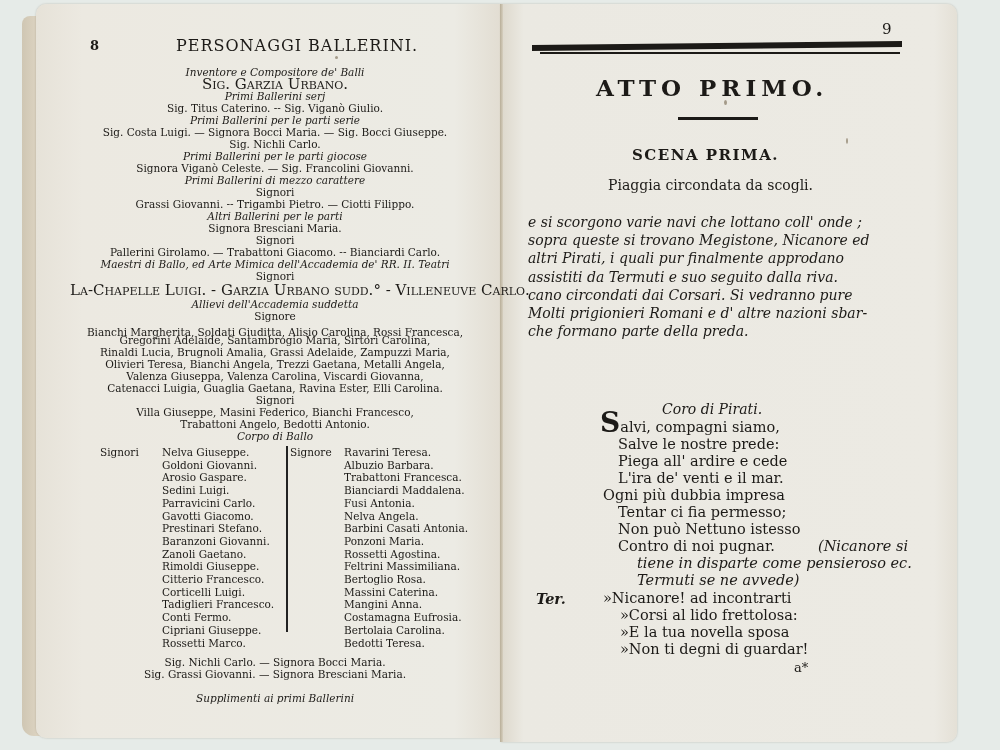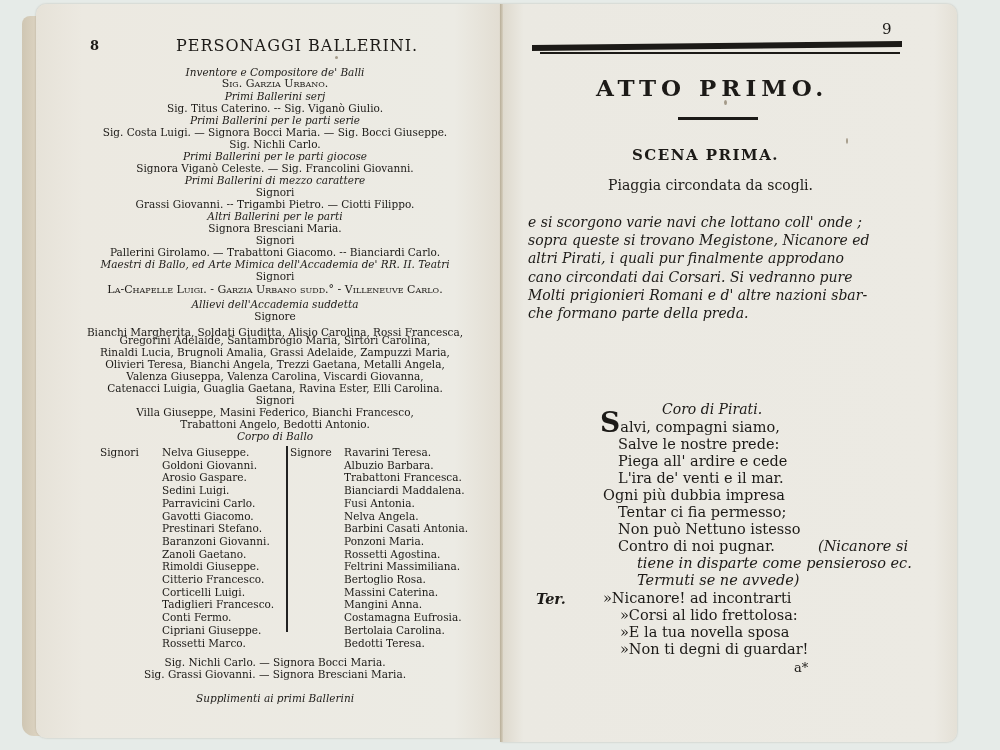"Sig. Garzia Urbano." .ln.sc { font-size: 11px -> 15px }
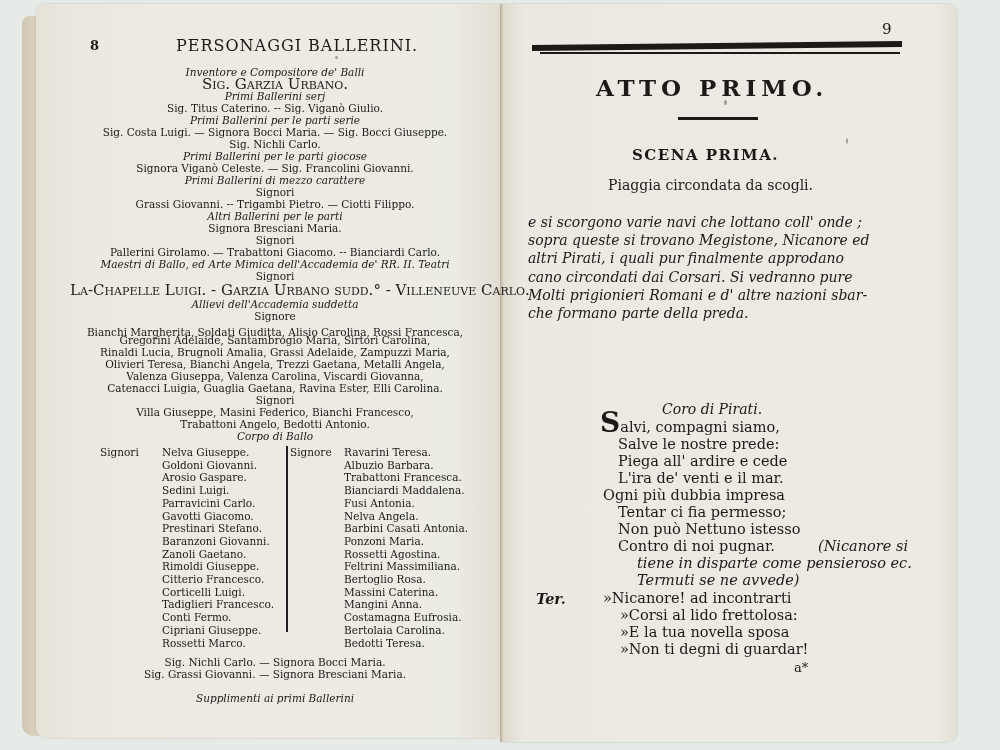"assistiti da Termuti e suo" p { html: none -> <p>assistiti da Termuti e suo seguito dalla riva.</p> }
